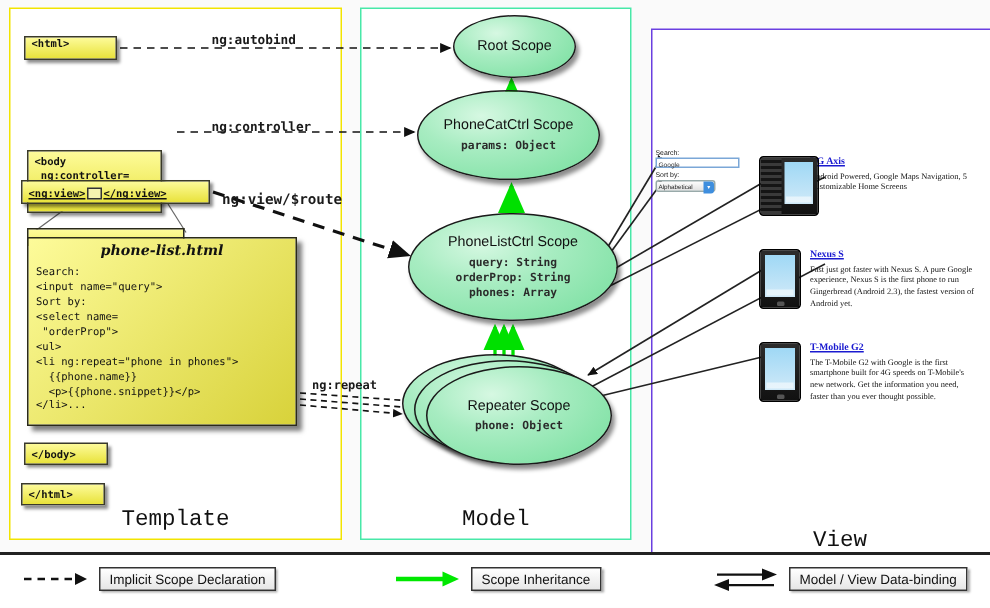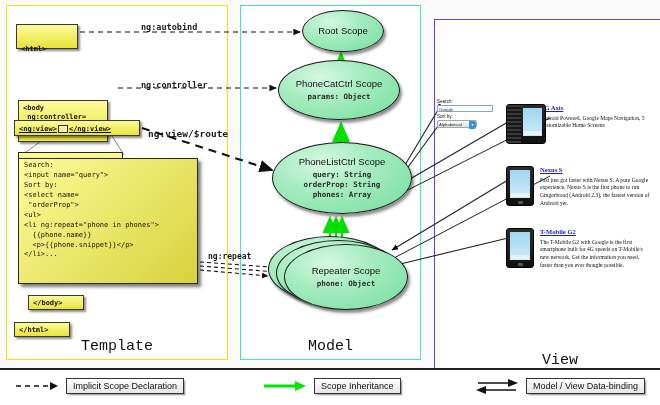"<html>" #box-html { padding-top: 20px -> 0 }
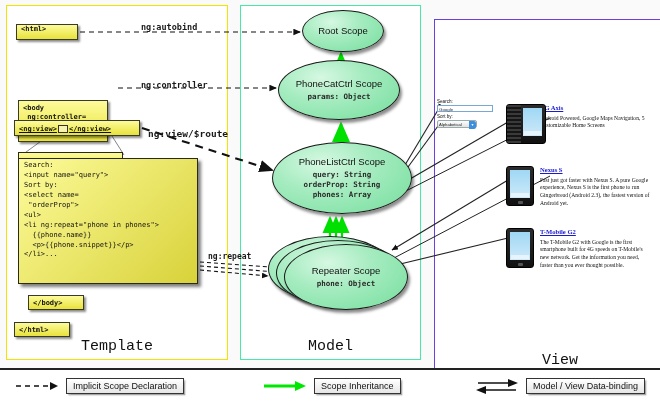"phone-list.html" div.title { html: none -> <div>phone-list.html</div> }
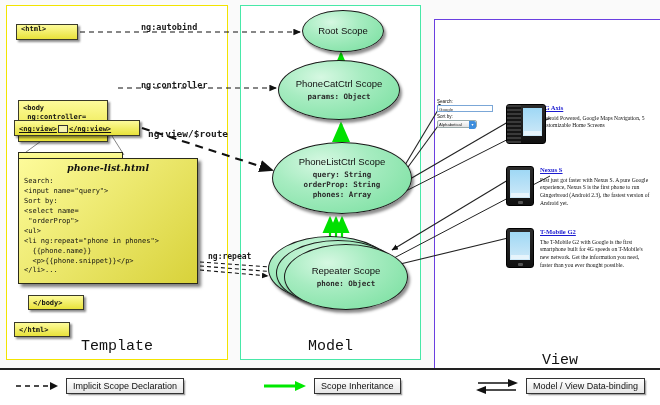"</body>" #box-bodyclose { margin-left: 12px -> none }
